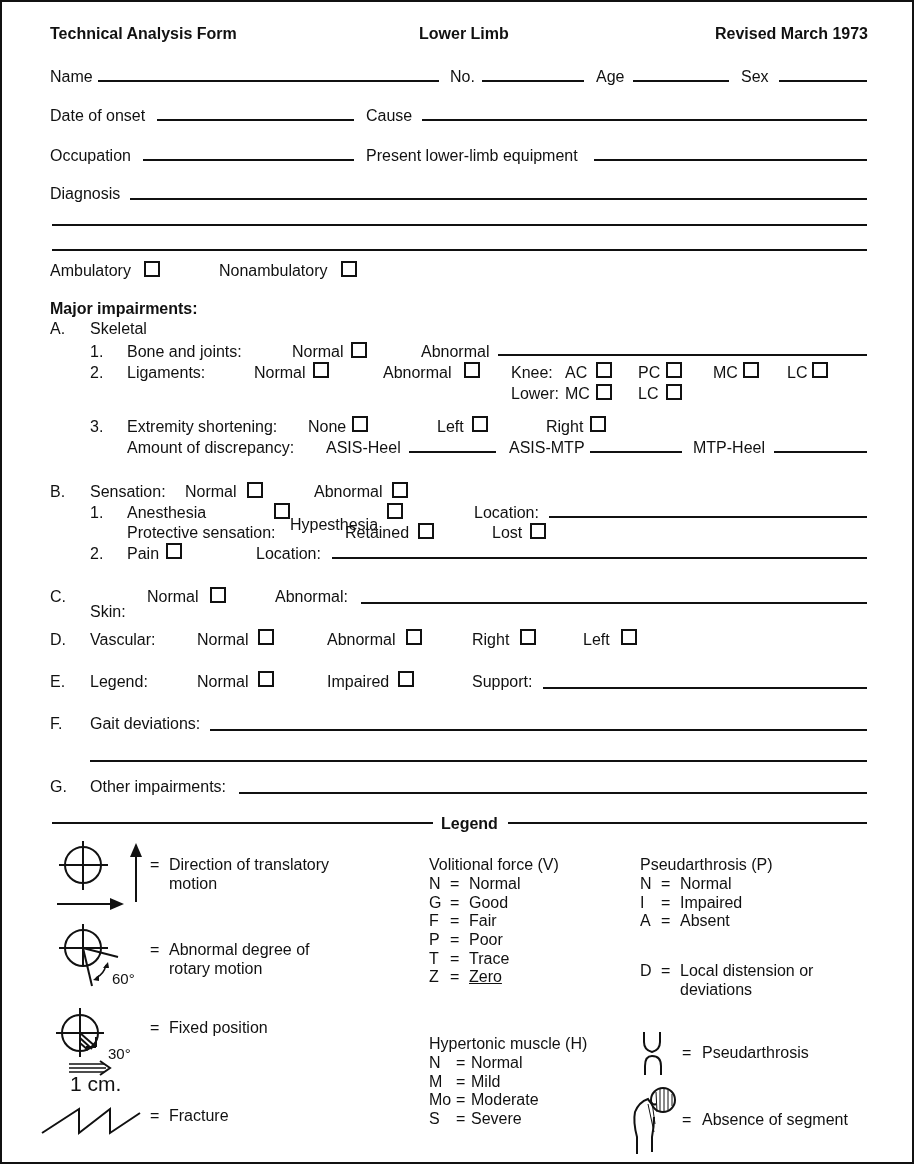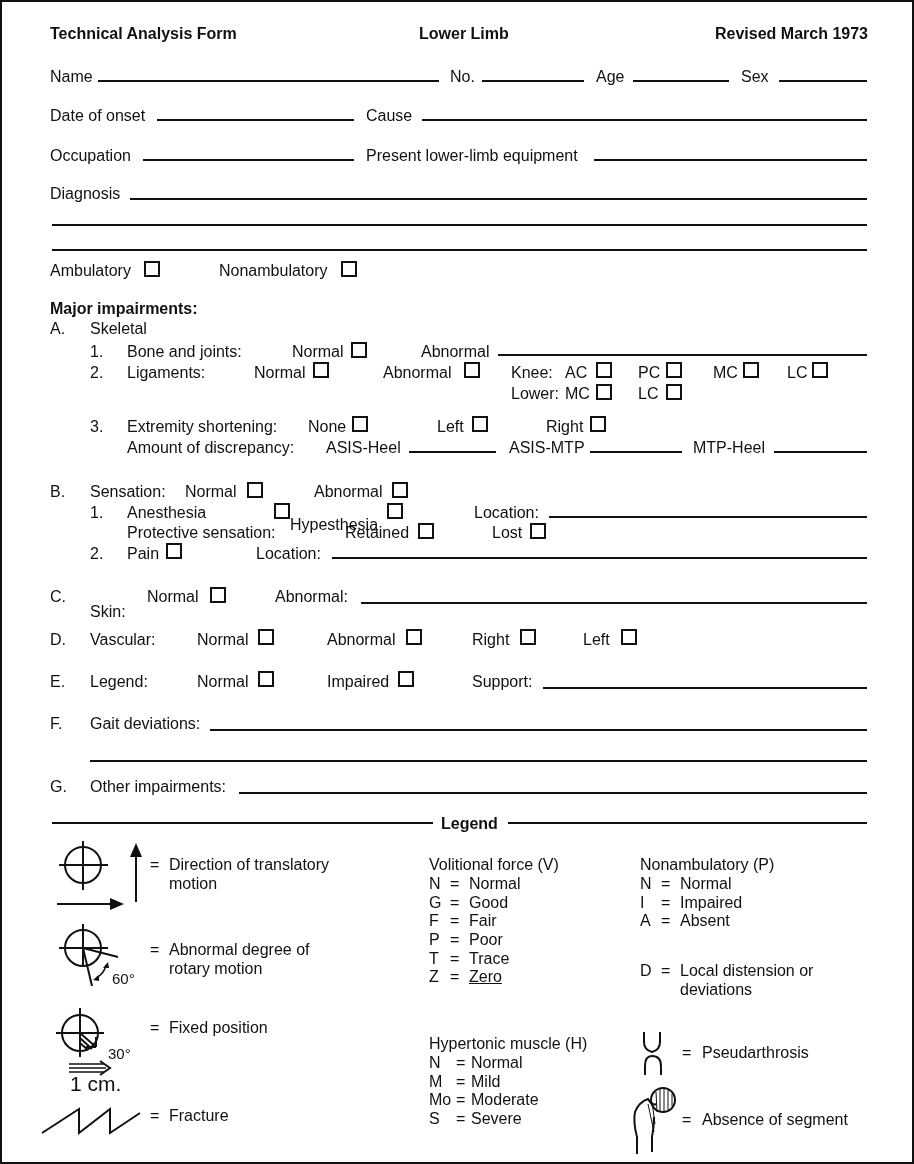"Nonambulatory (P)" div.t { text: Nonambulatory -> Pseudarthrosis }
